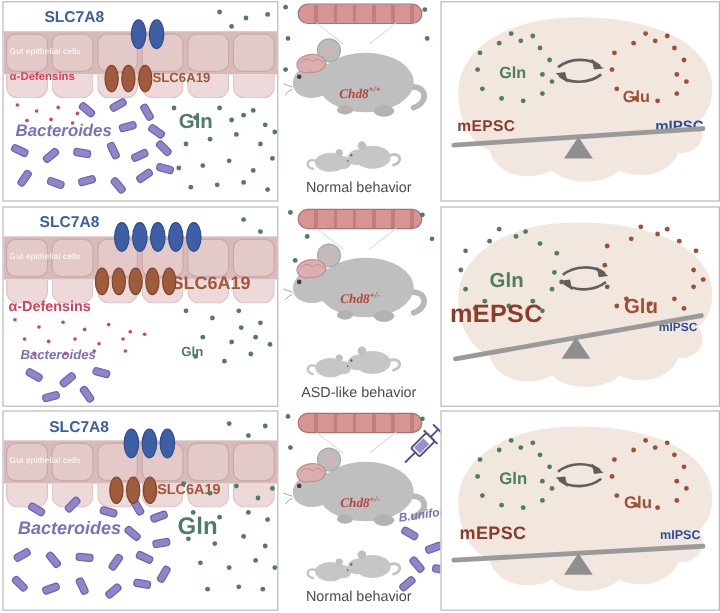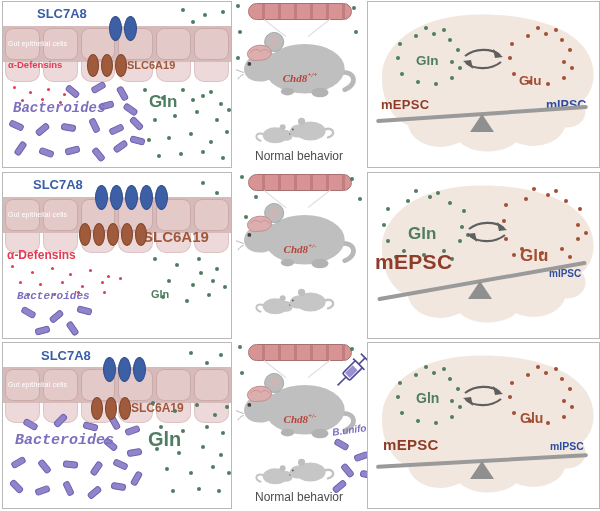"Bacteroides" .bact { font-family: Liberation Mono, monospace -> none }
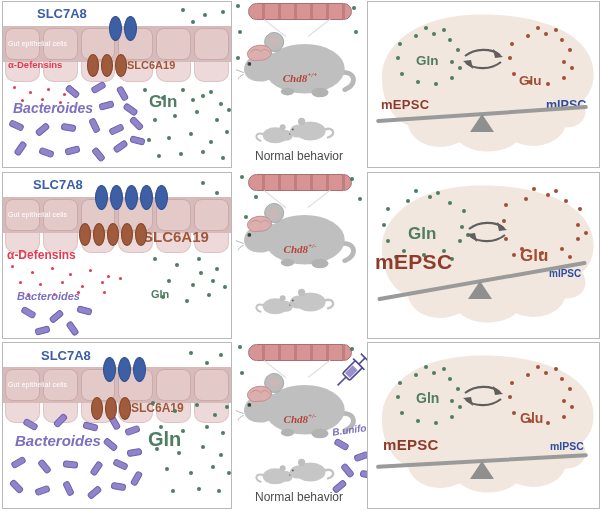"ASD-like behavior" div.caption { html: none -> <div>ASD-like behavior</div> }
